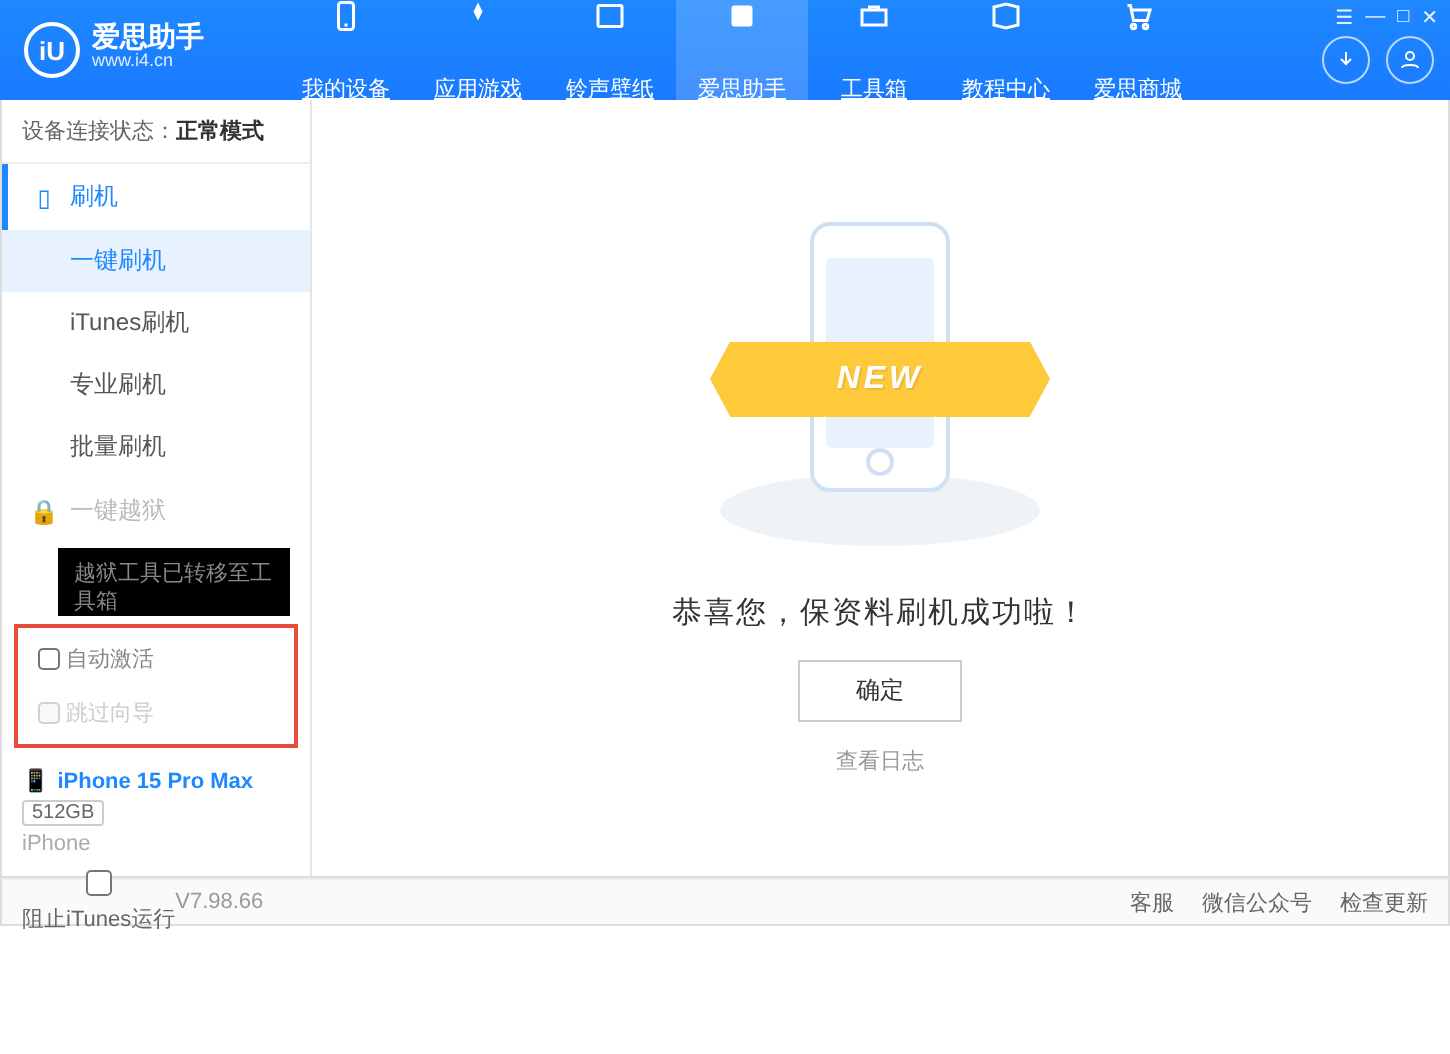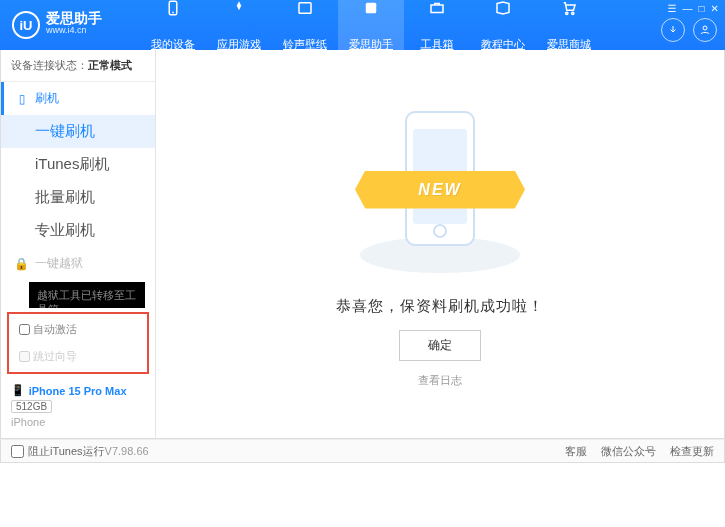"一键刷机" .menu-sub { font-size: 15px -> 12px }
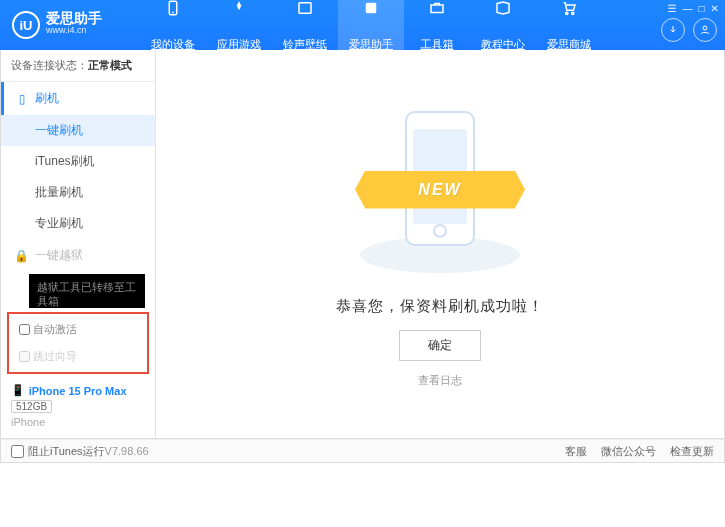"批量刷机" div.menu-sub { order: before "专业刷机" -> after "专业刷机" }
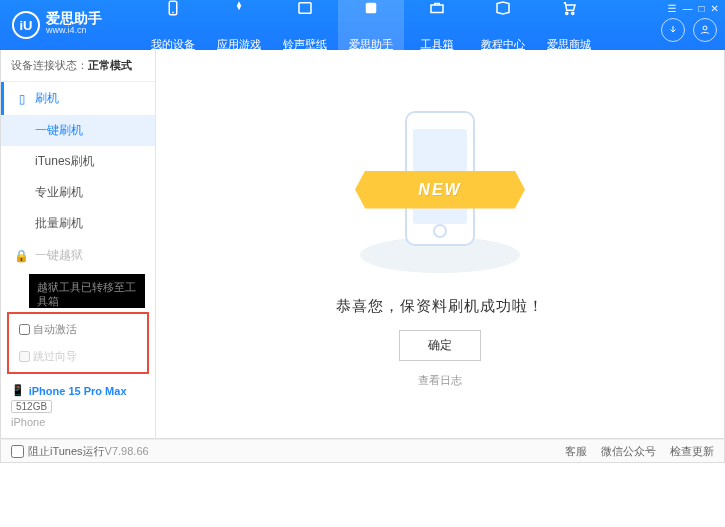"阻止iTunes运行" .footer-left { flex-direction: none -> column }
